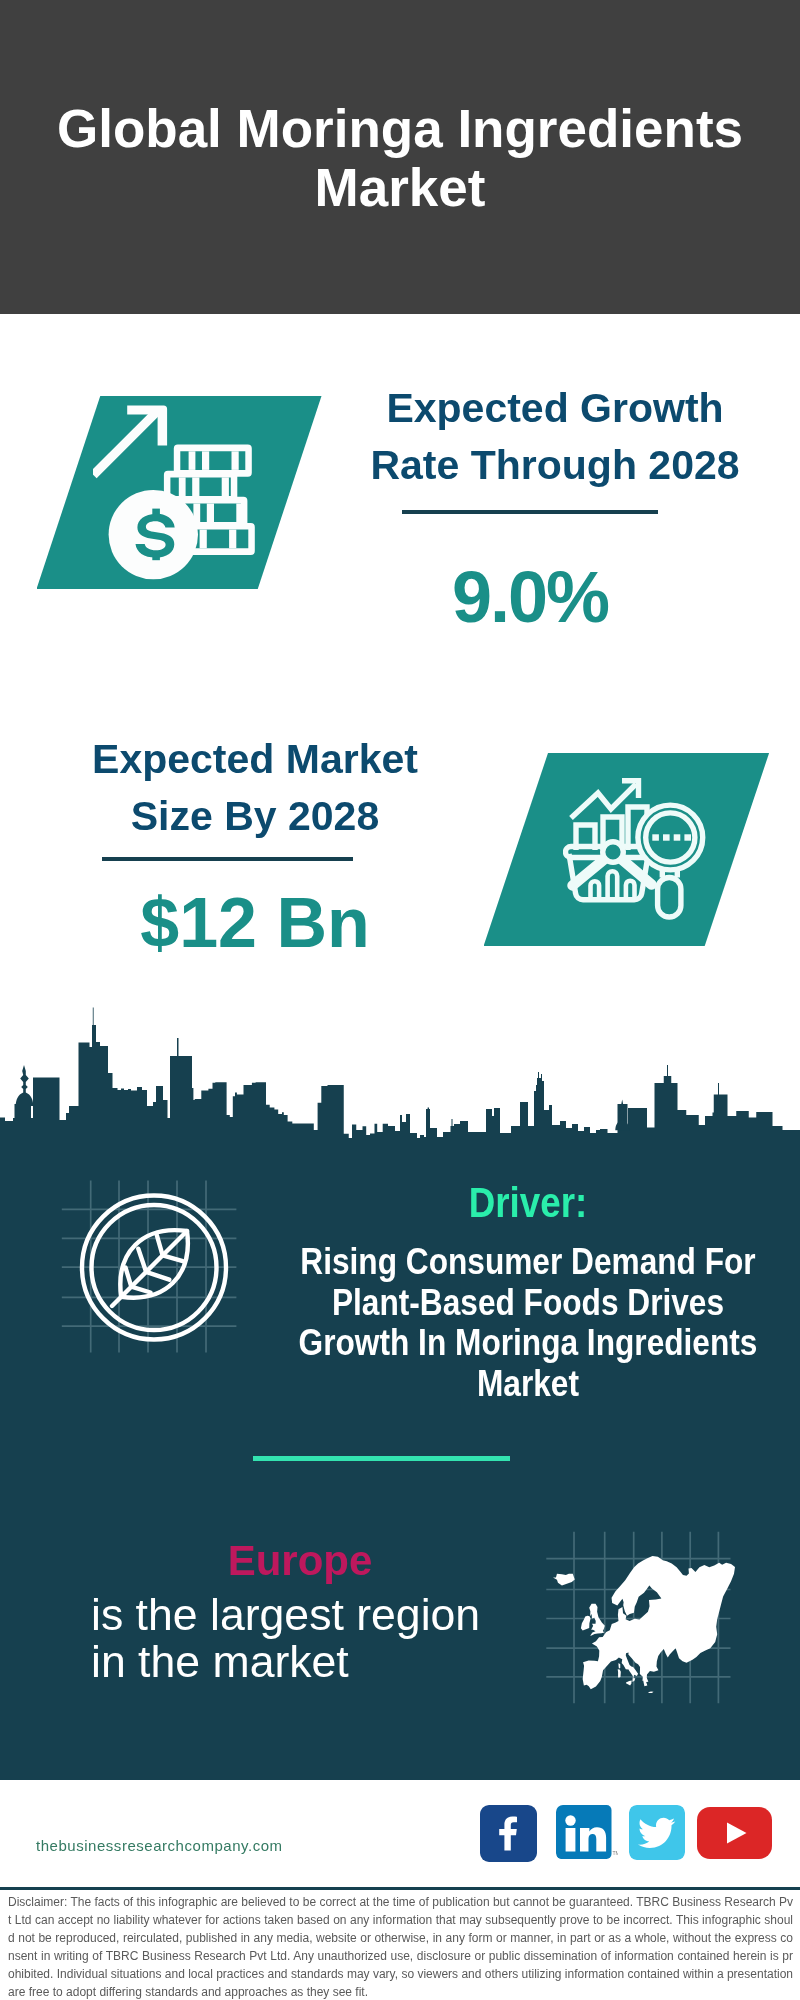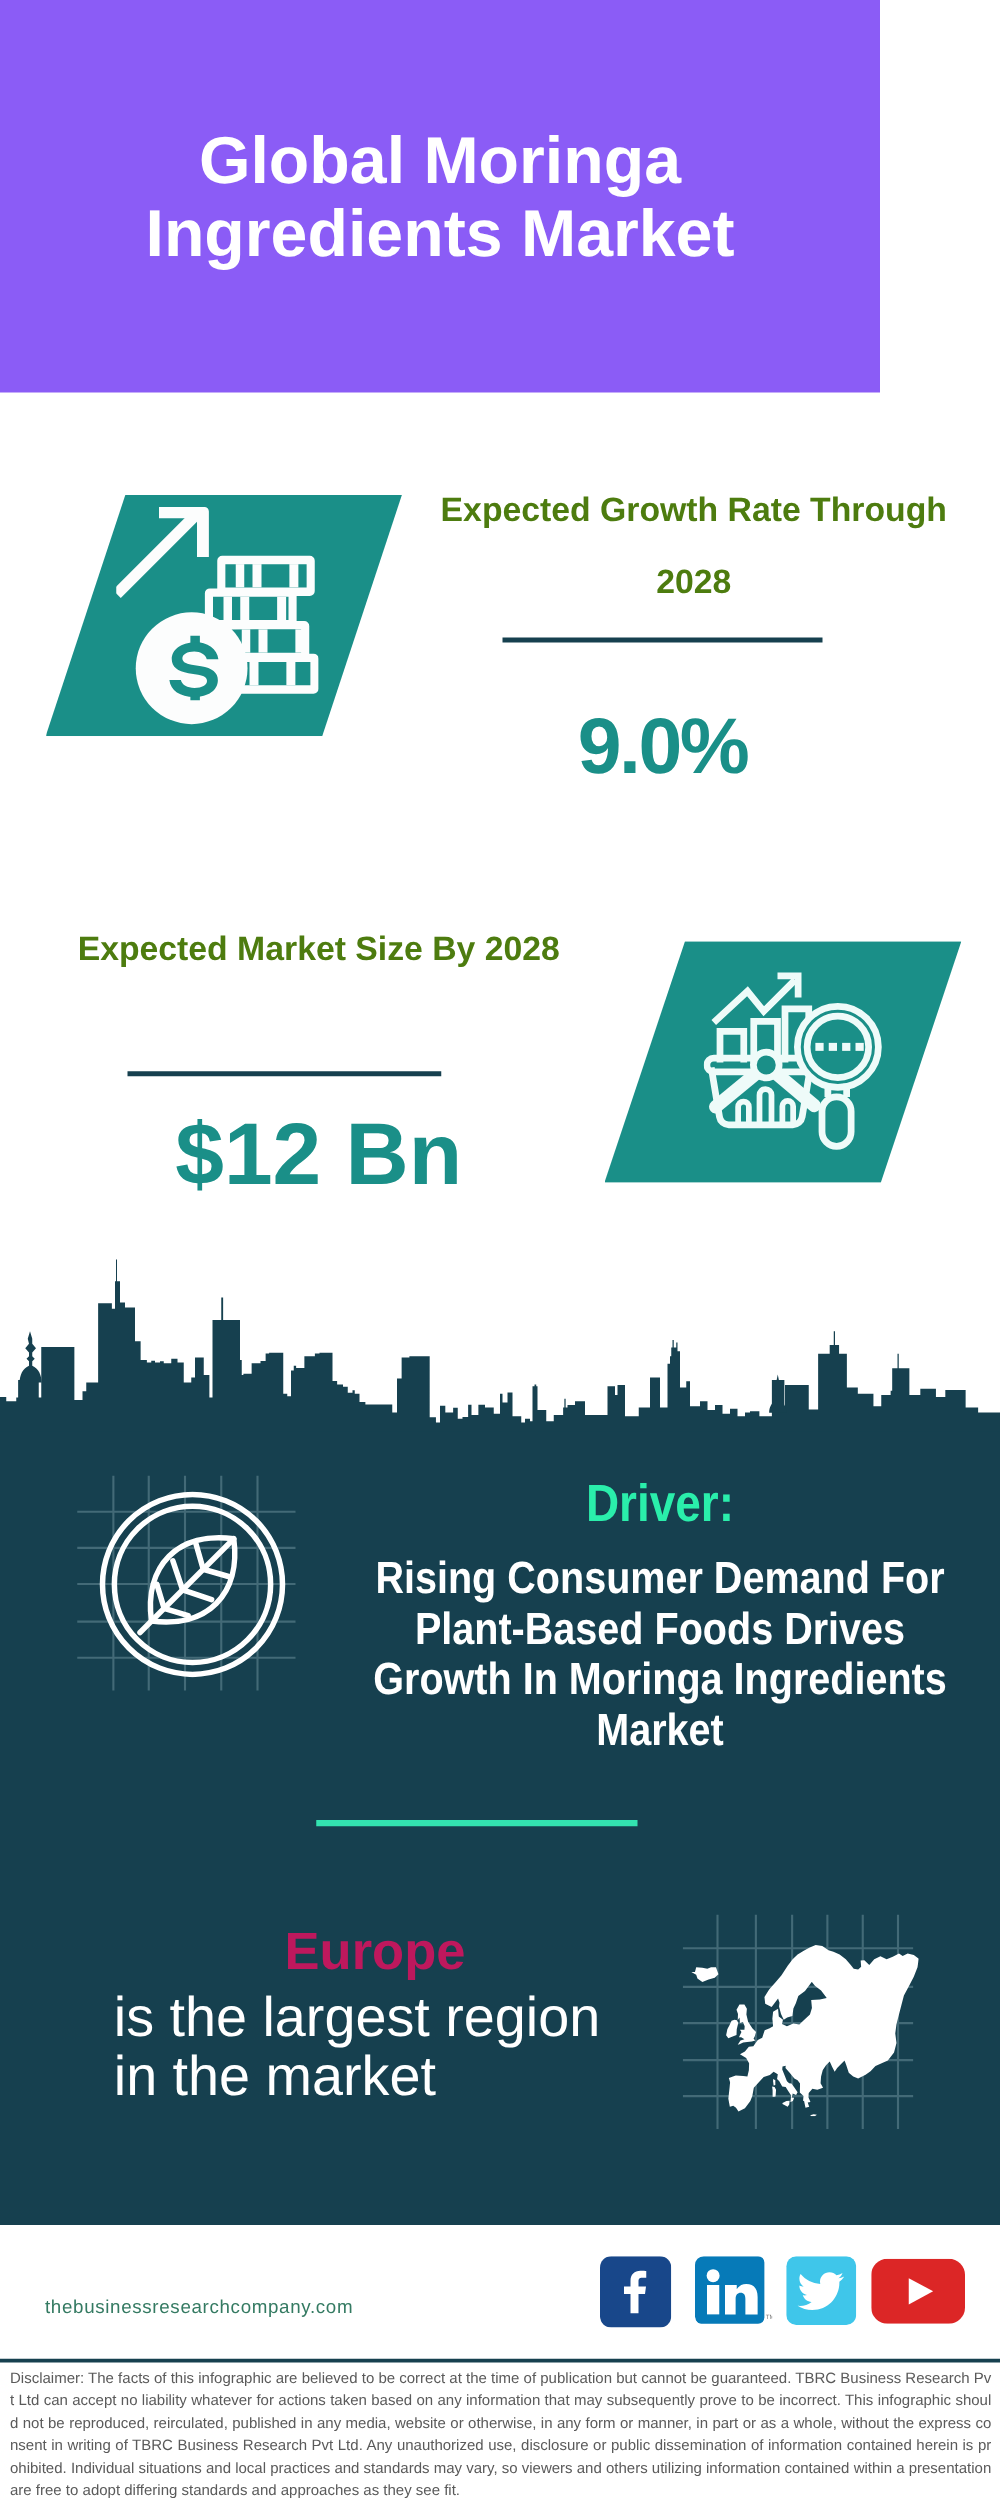"Global Moringa Ingredients Market" .header { background: #8b5cf6 -> #404040; width: 704px -> 800px }
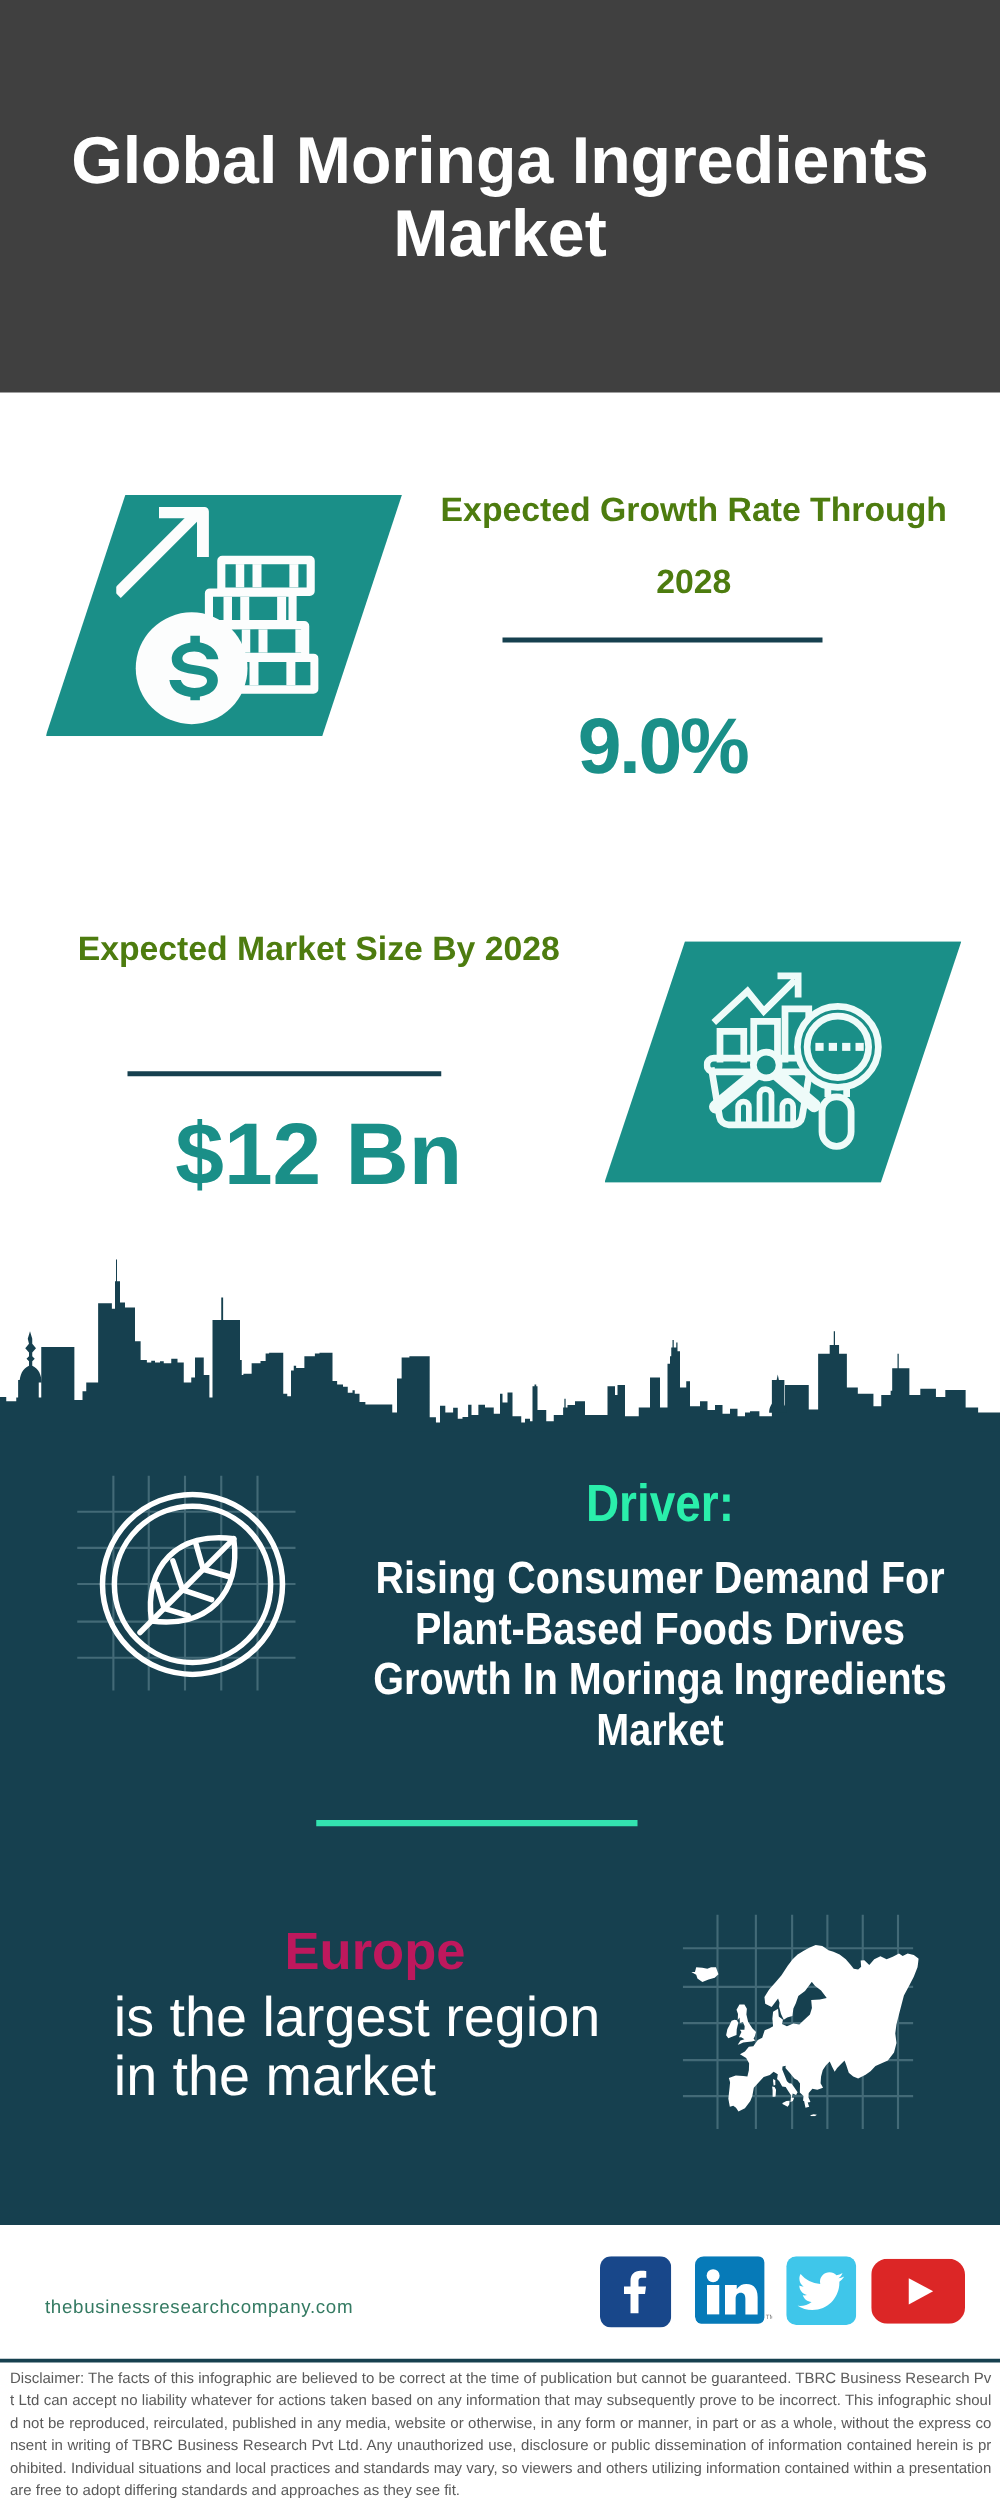"Expected Growth Rate Through 2028" .stat-head { color: #4d7c0f -> #0c4a6e; font-size: 27px -> 41px }
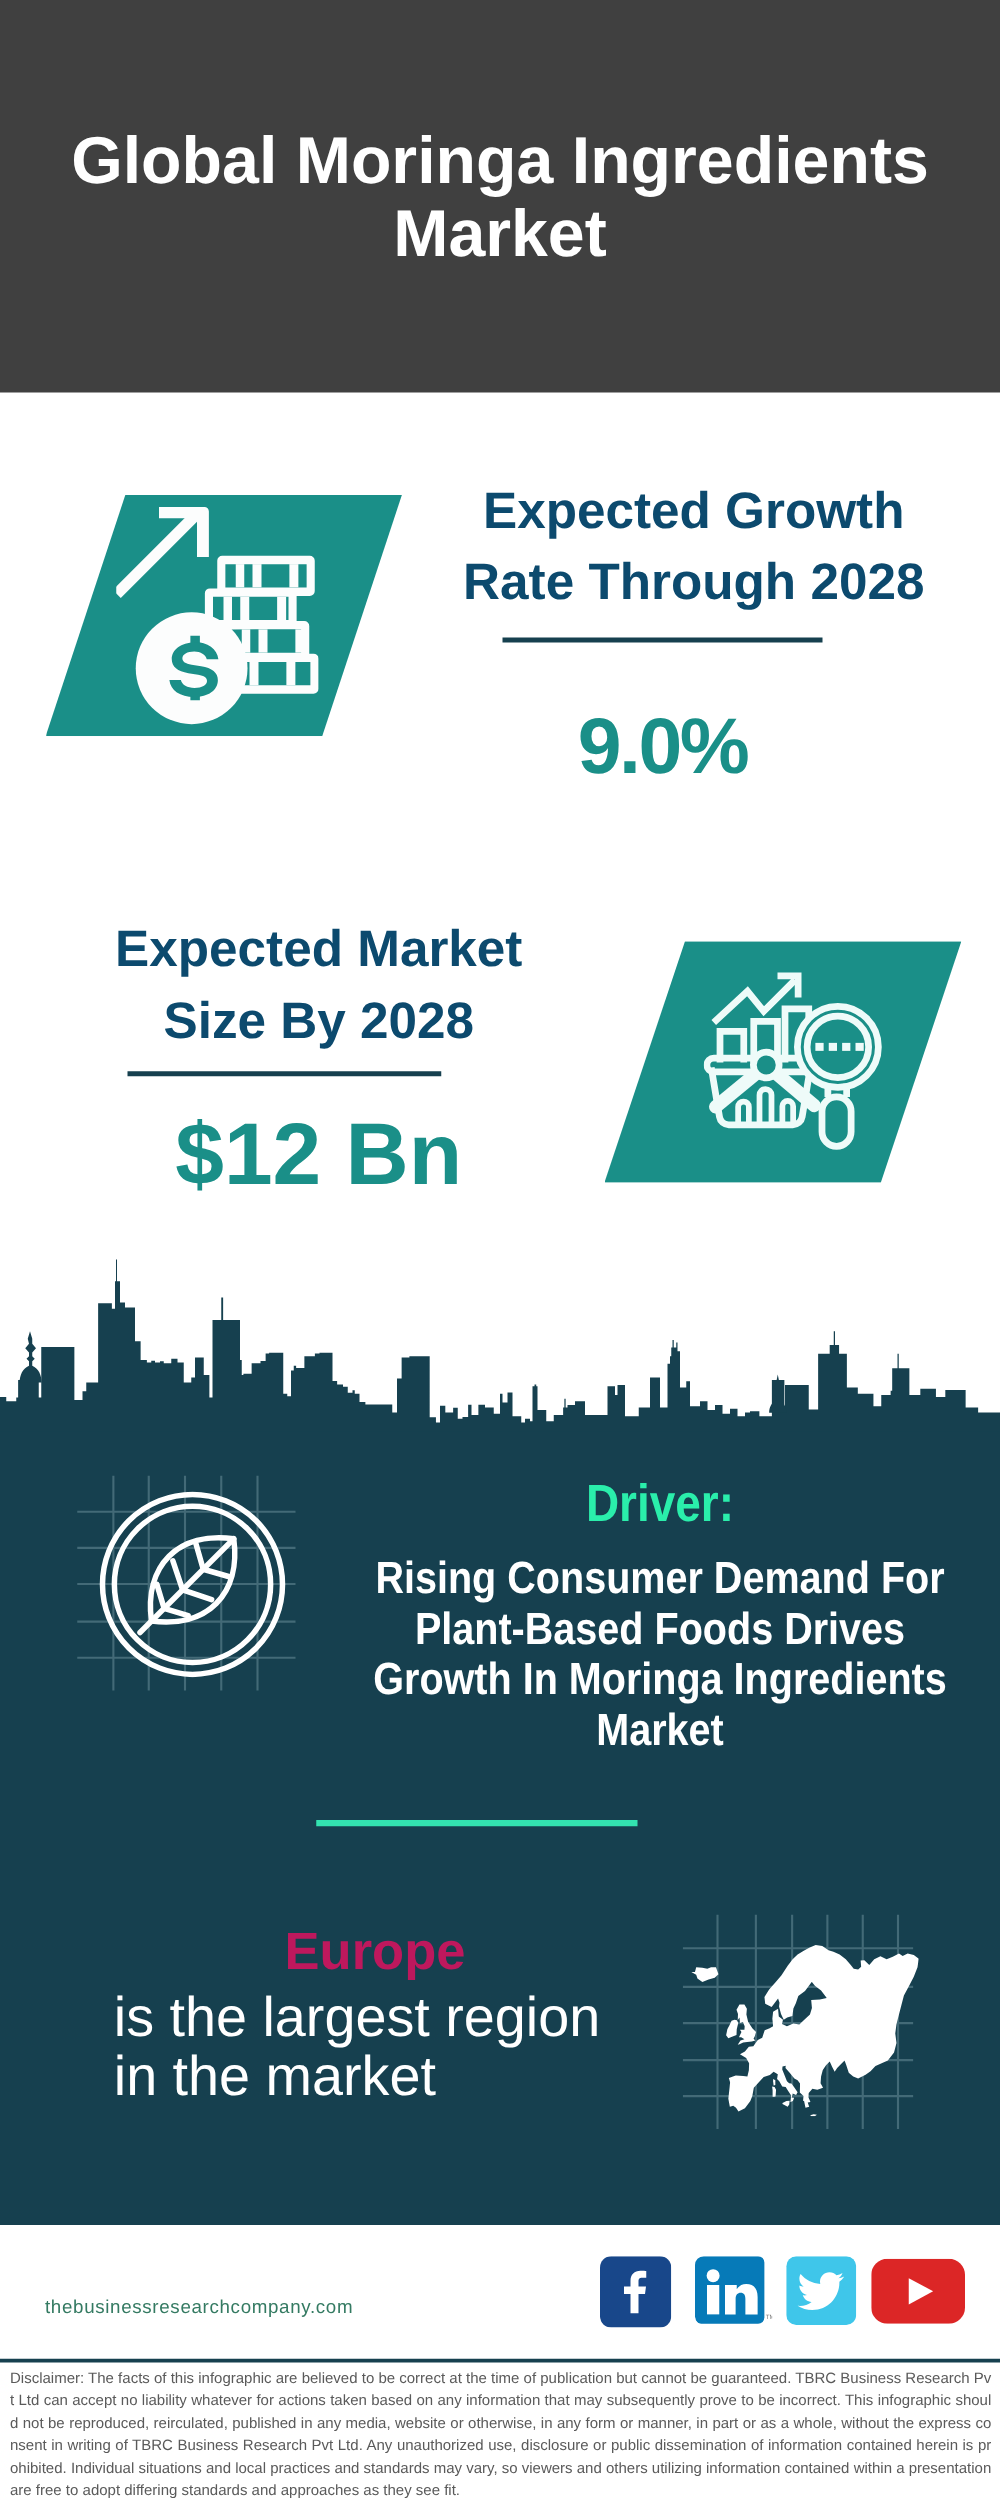"9.0%" div.stat-val { font-size: 63px -> 72px }
